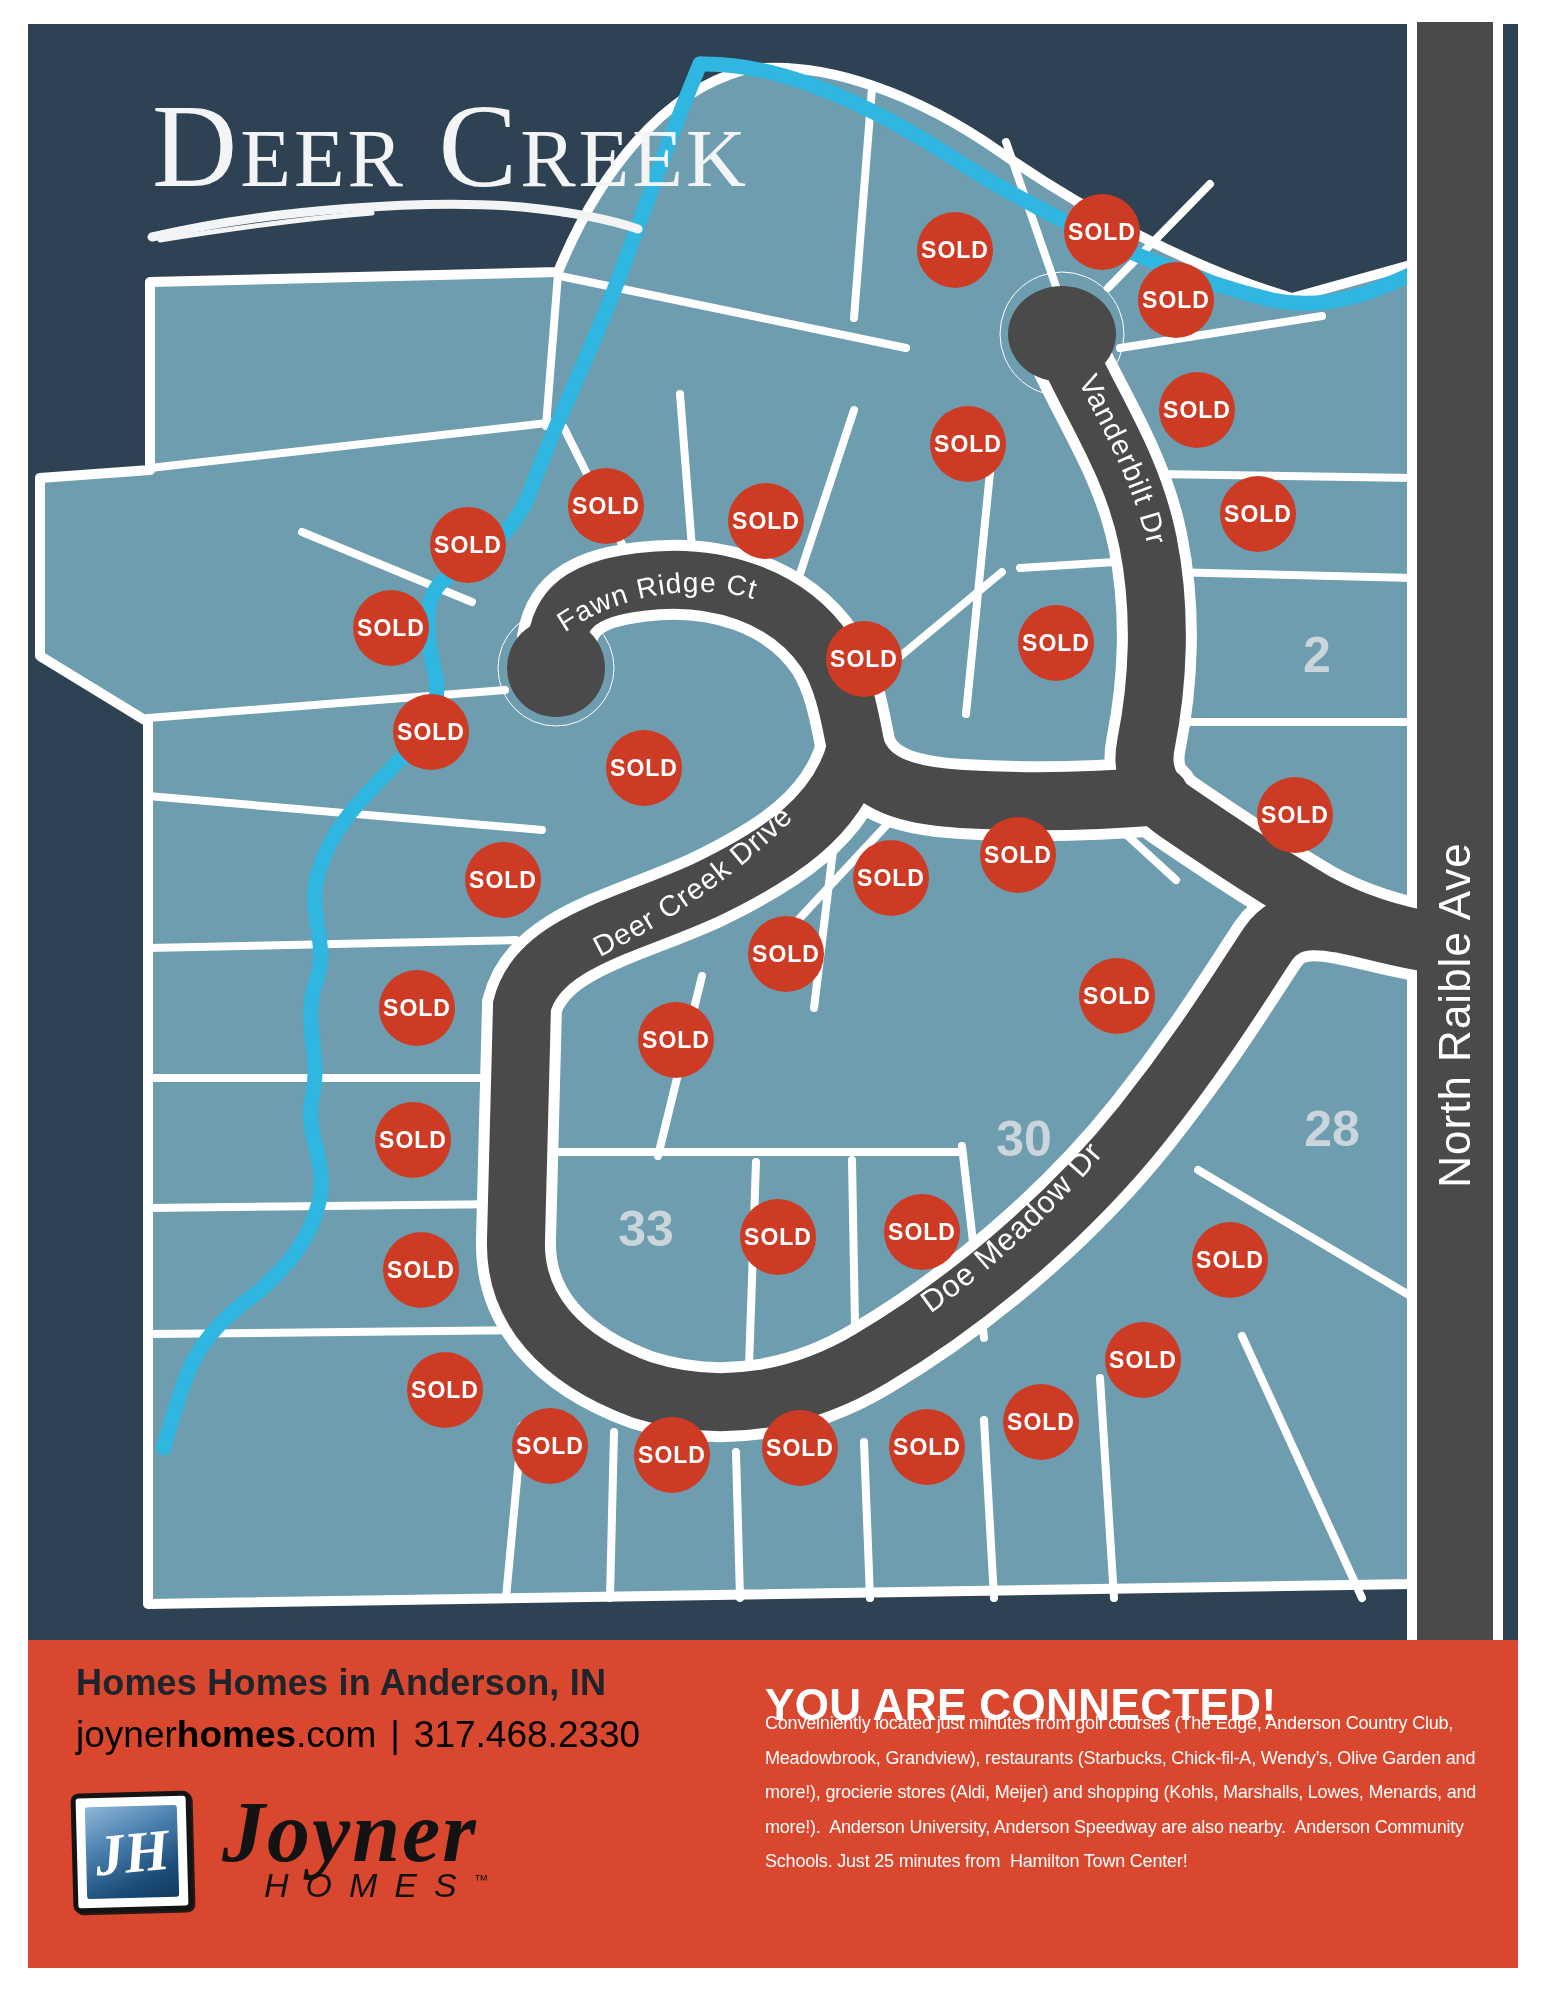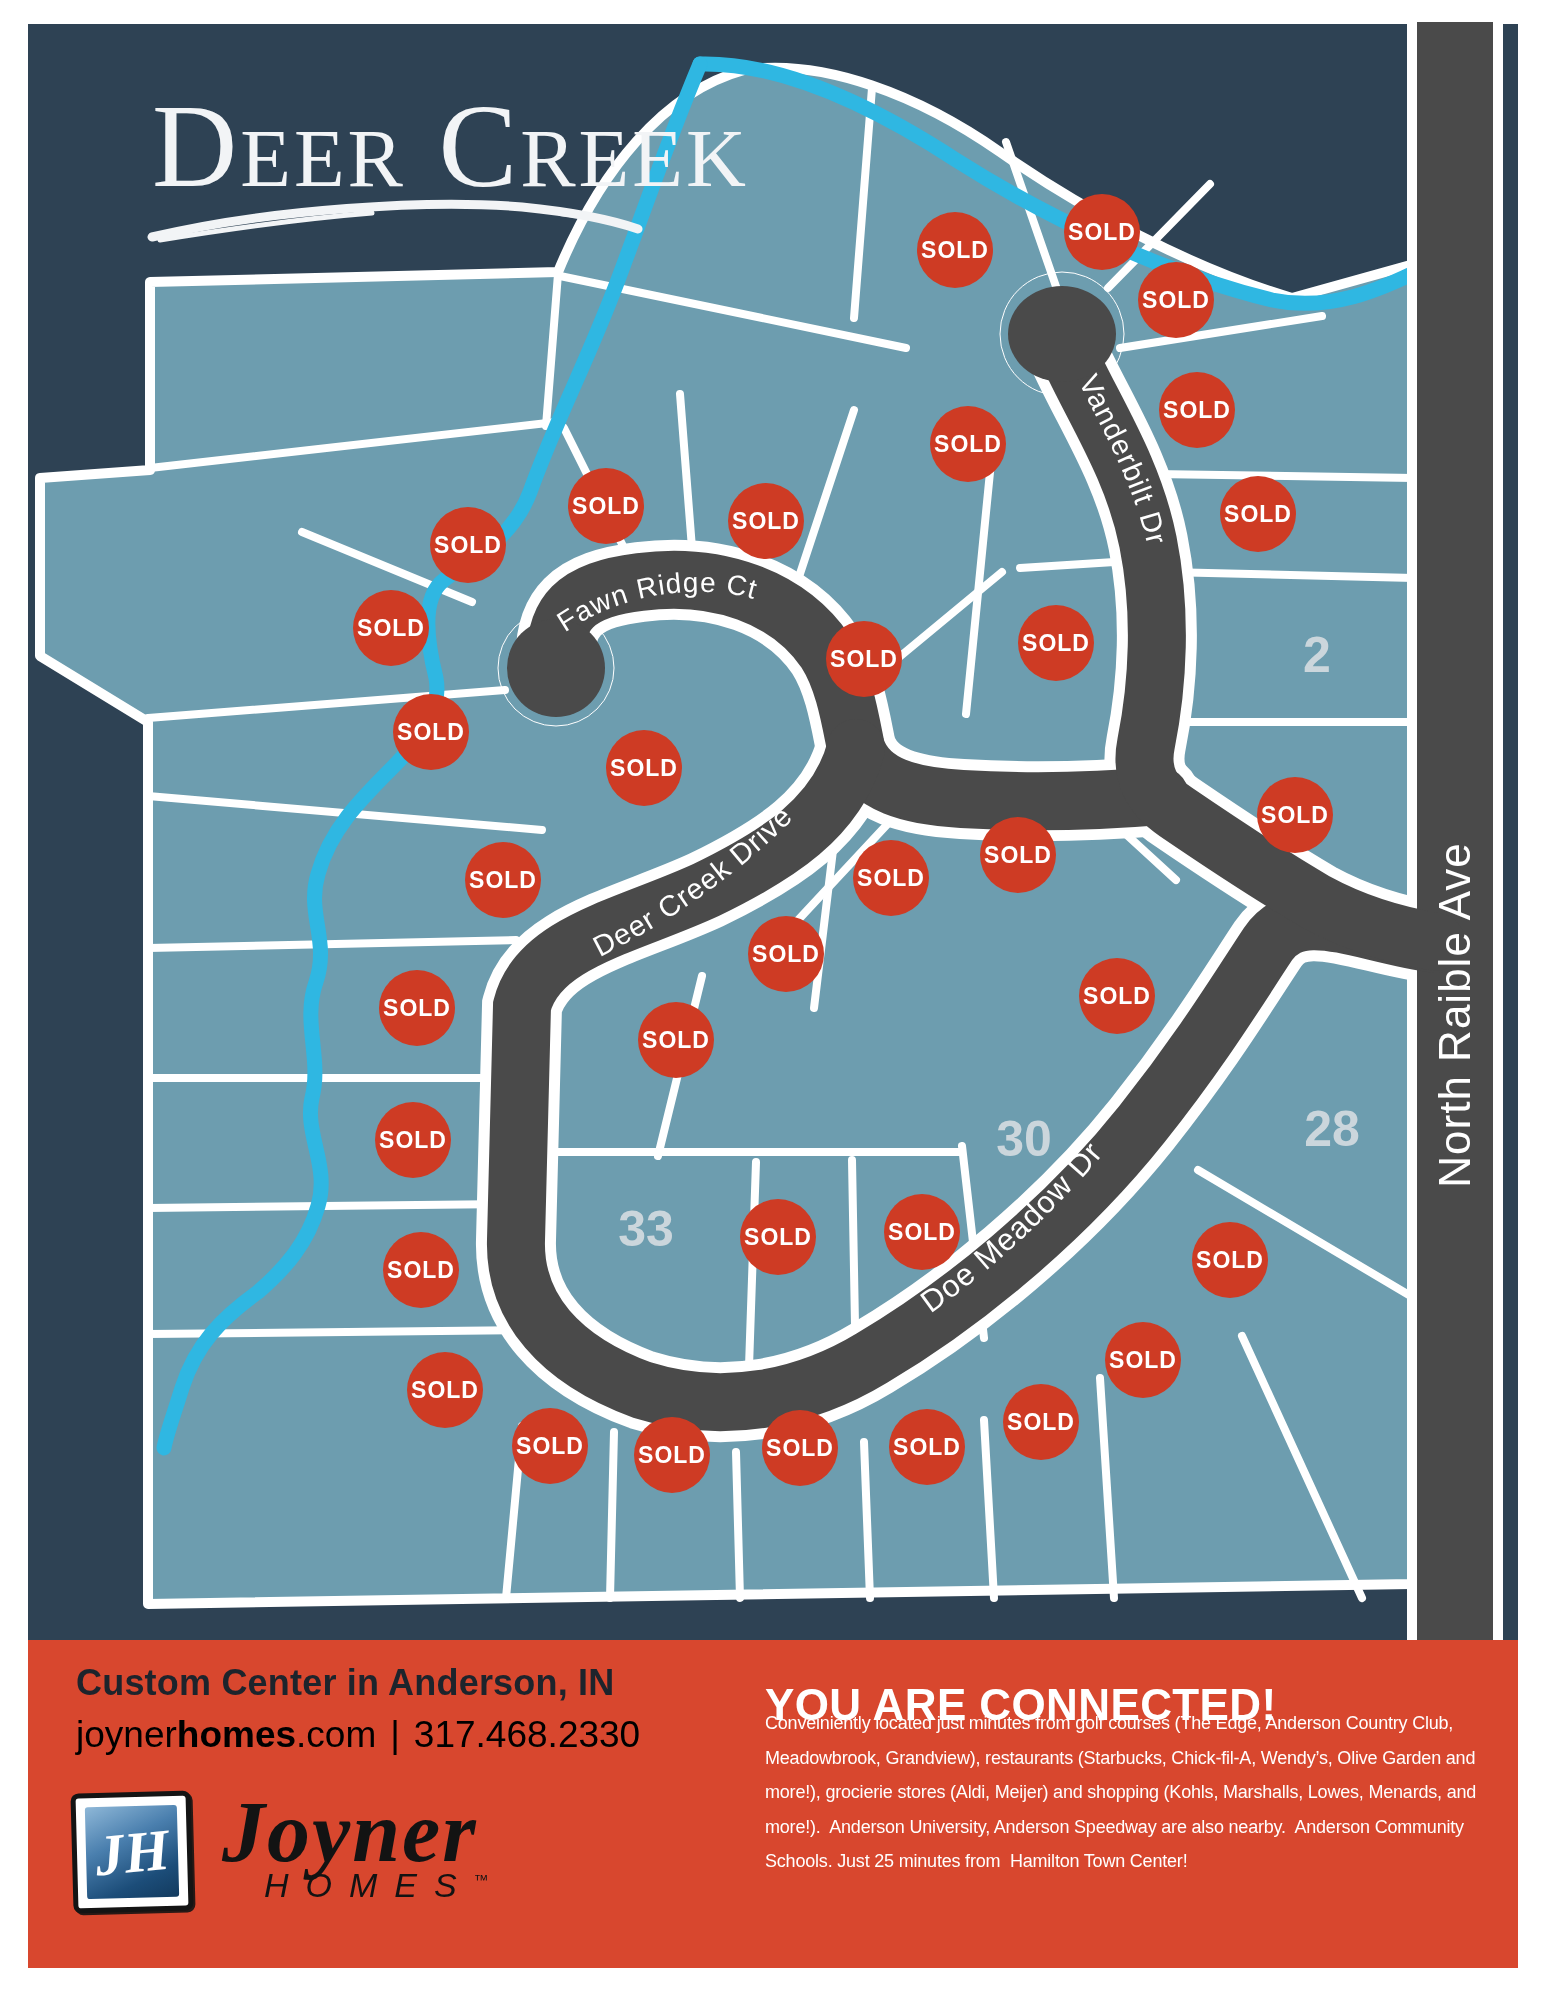"Custom Center in Anderson, IN" div.f-tagline { text: Custom Center -> Homes Homes }
